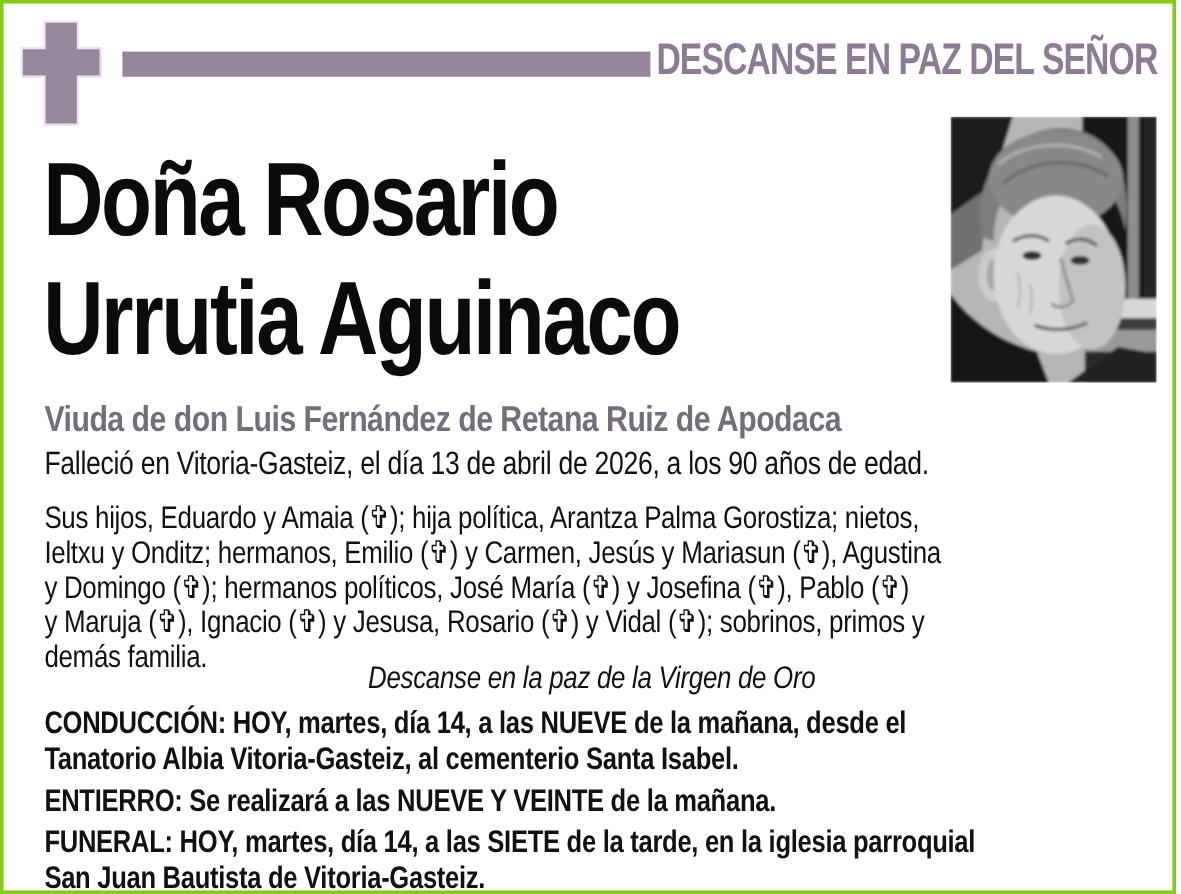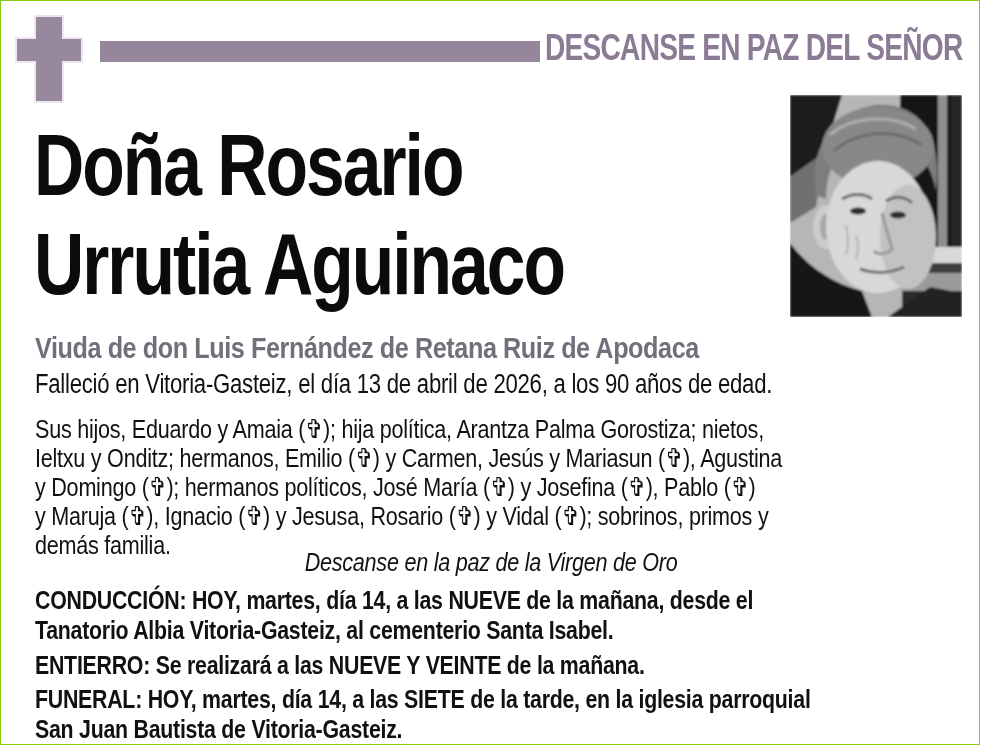"DESCANSE EN PAZ DEL SEÑOR" .sheet { border: 1px solid #84cc16 -> 3px solid #84cc16 }
